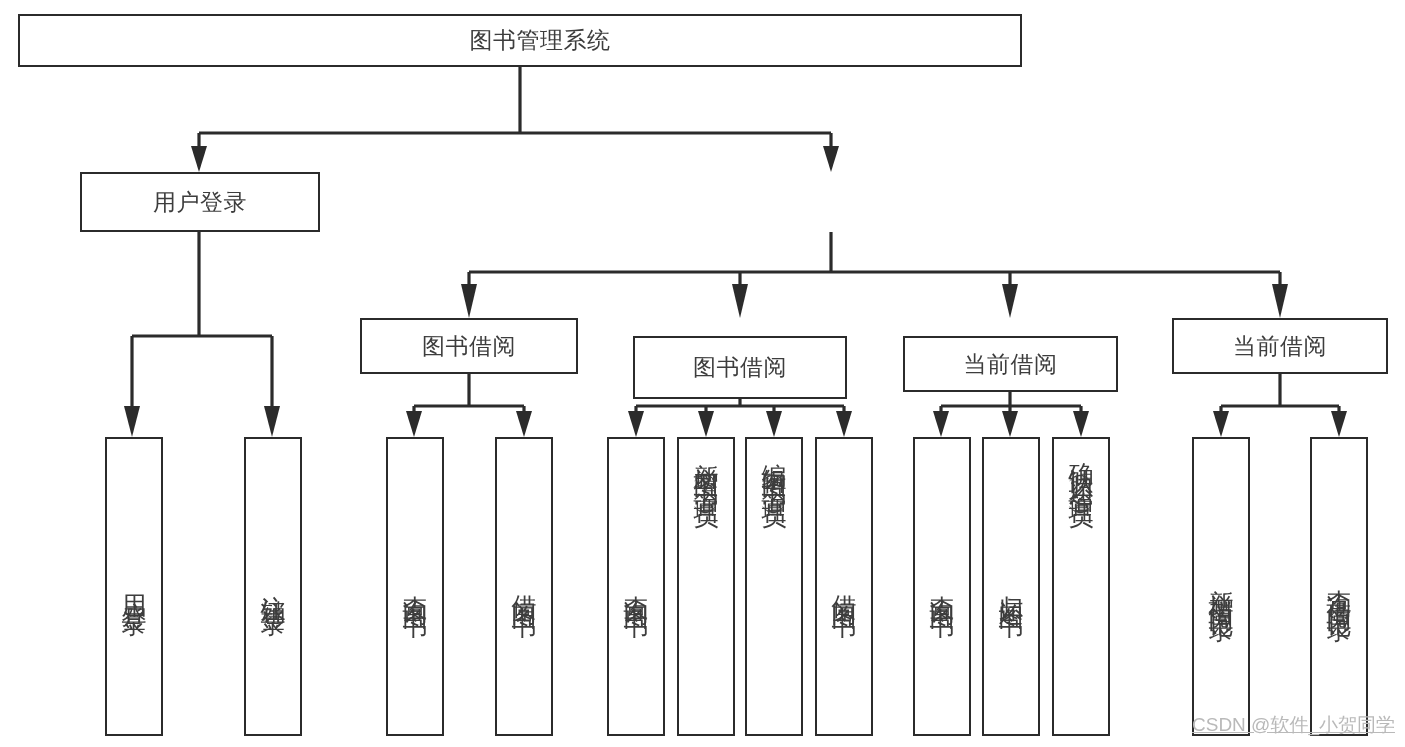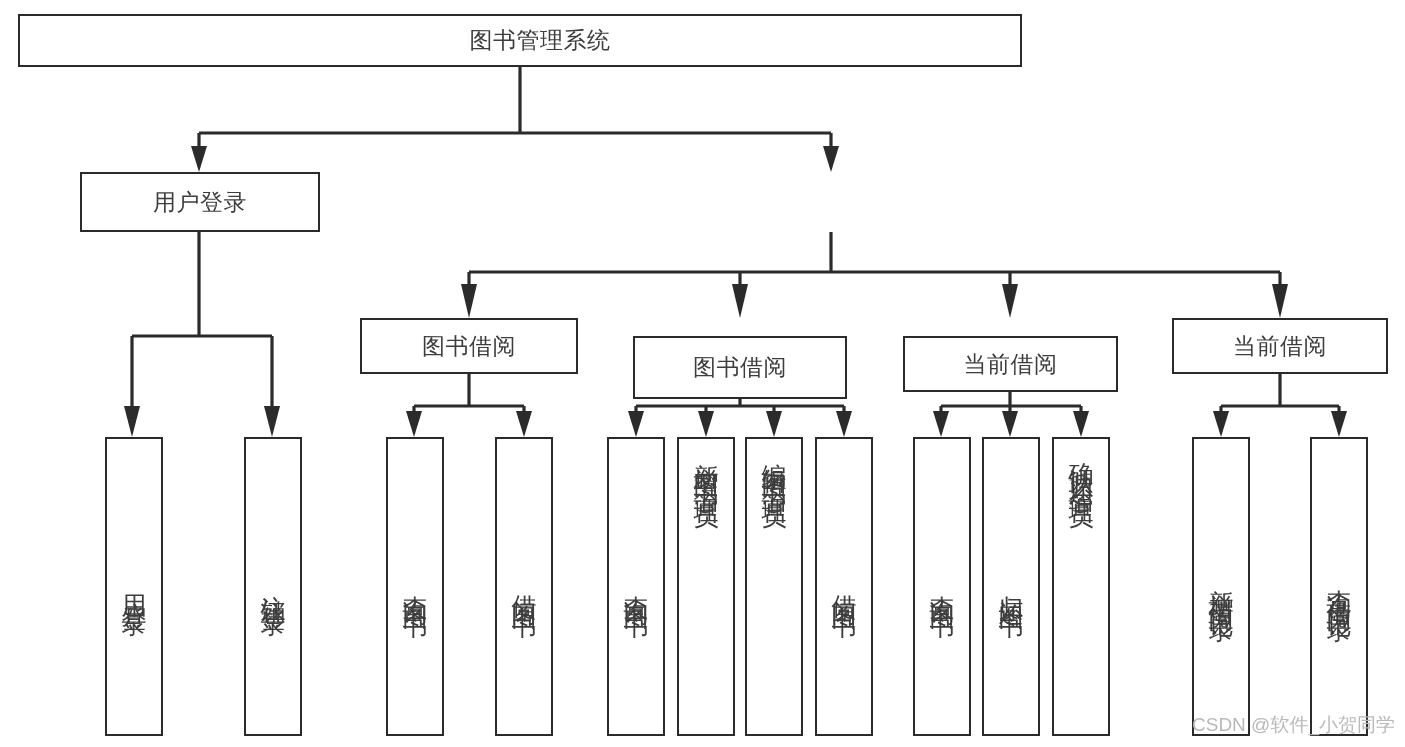"CSDN @软件_小贺同学" .watermark { text-decoration: none -> underline }
